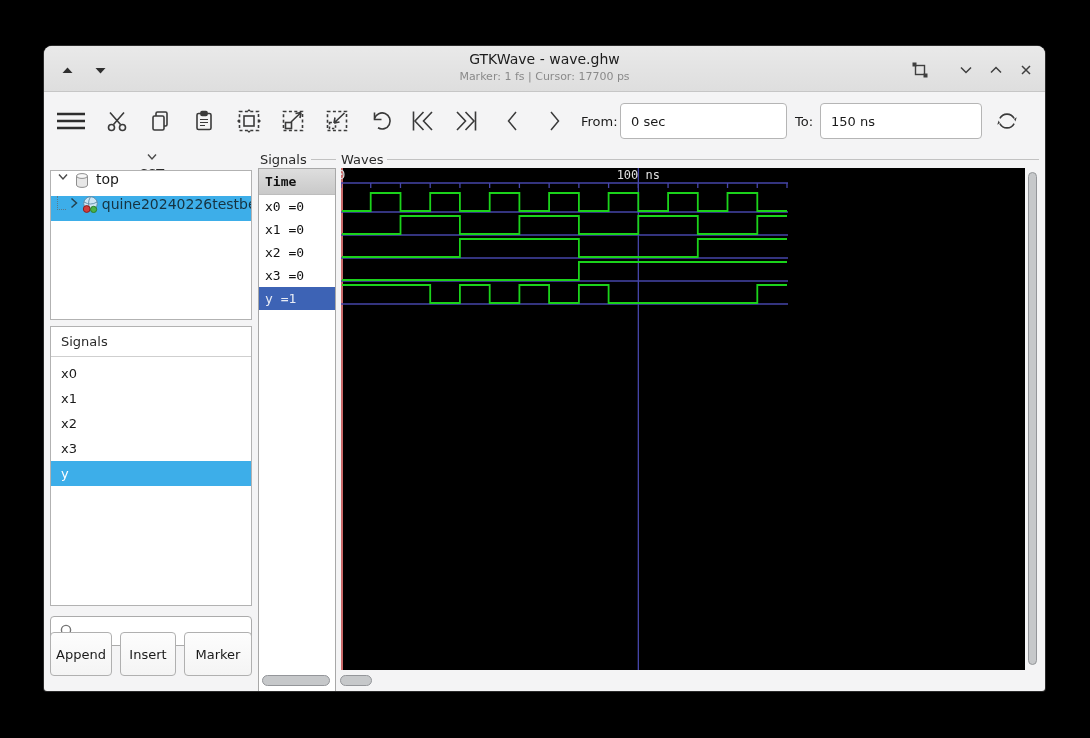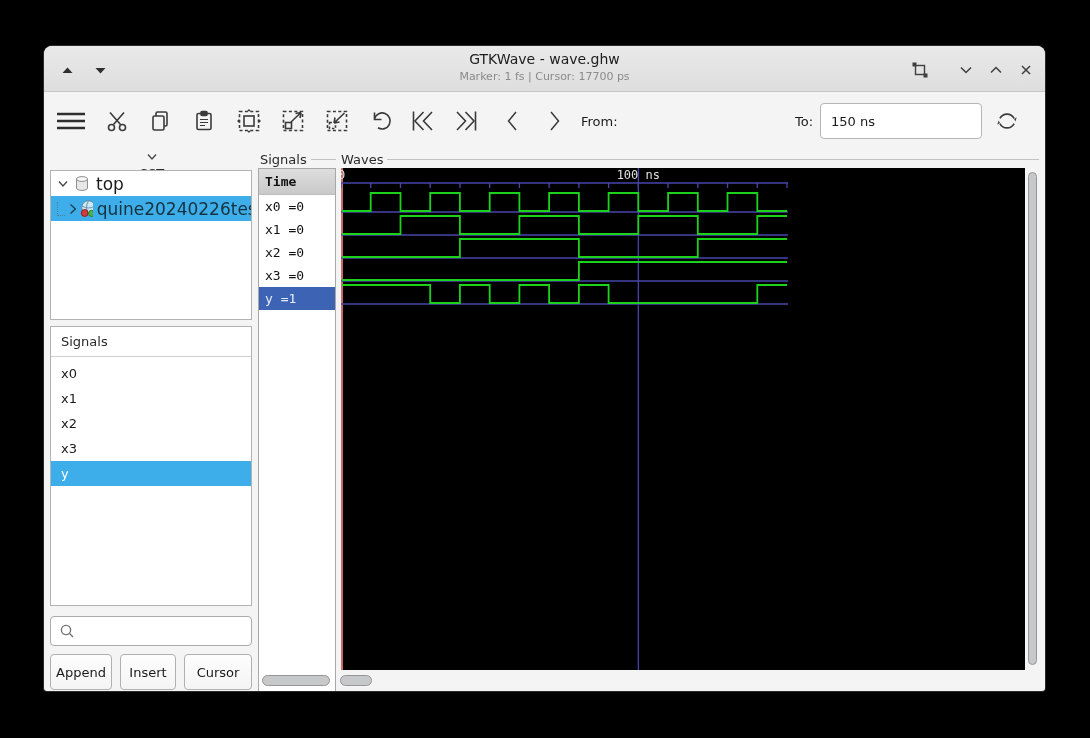"0 sec" input.tinput { html: none -> <input> }
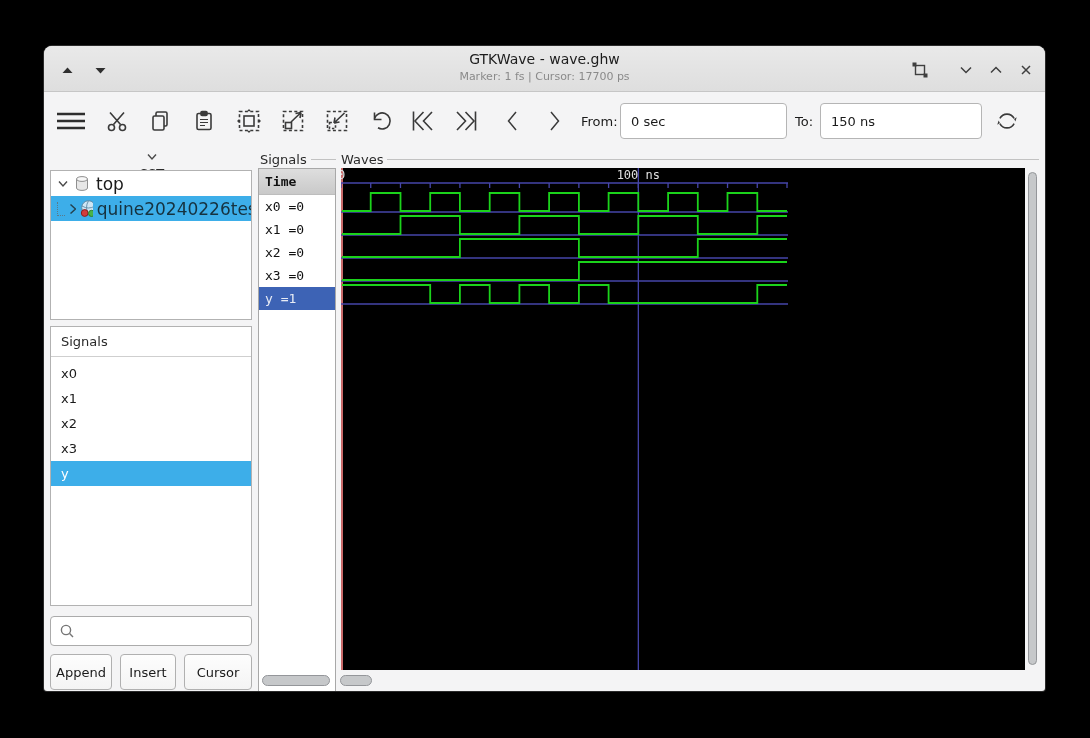"top" .treerow { align-items: center -> none; font-size: 17px -> 14px }
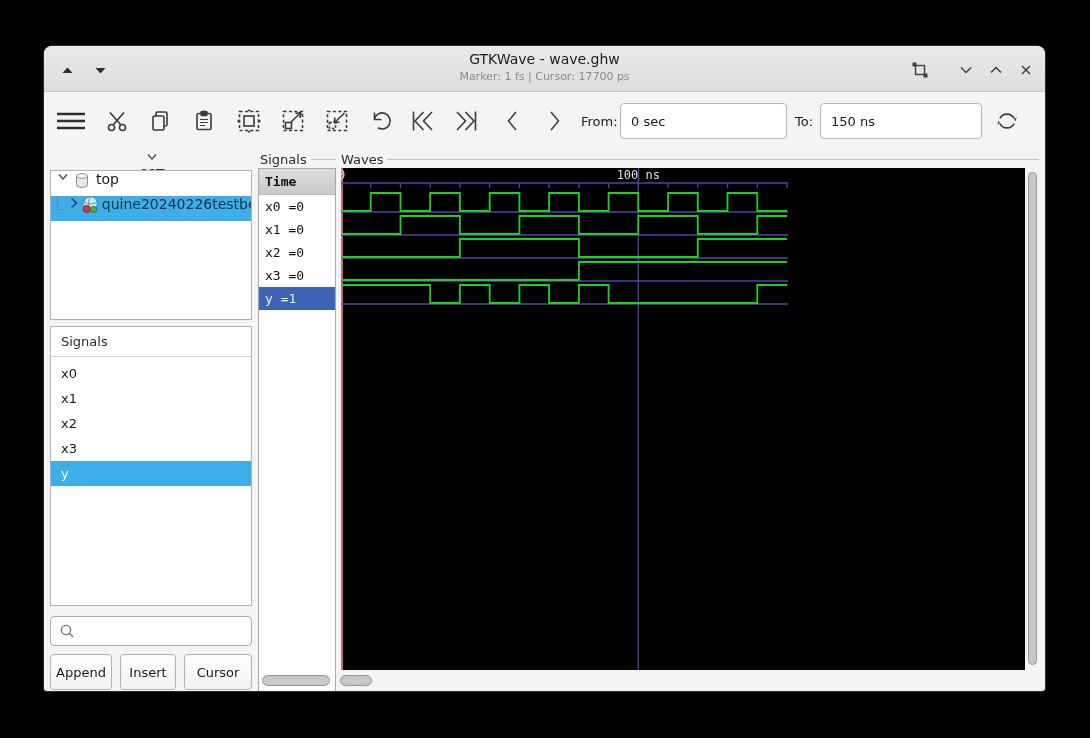"Append" .btn { height: 36px -> 44px; top: 608px -> 586px }
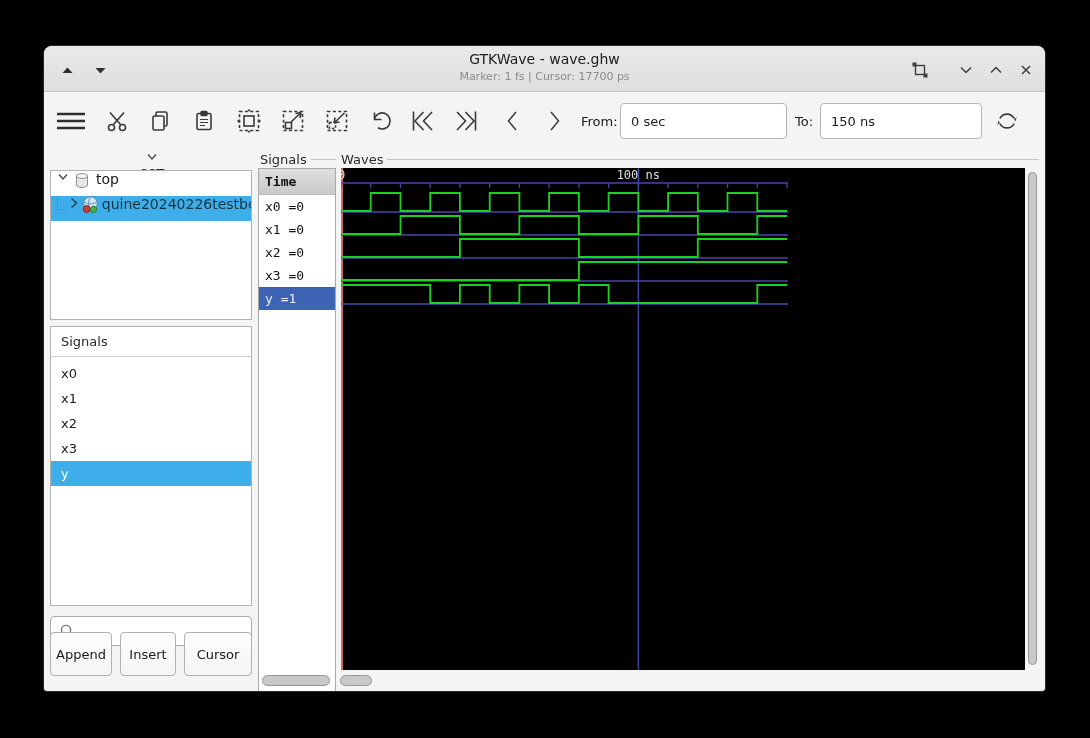"Cursor" span { text: Cursor -> Marker }
